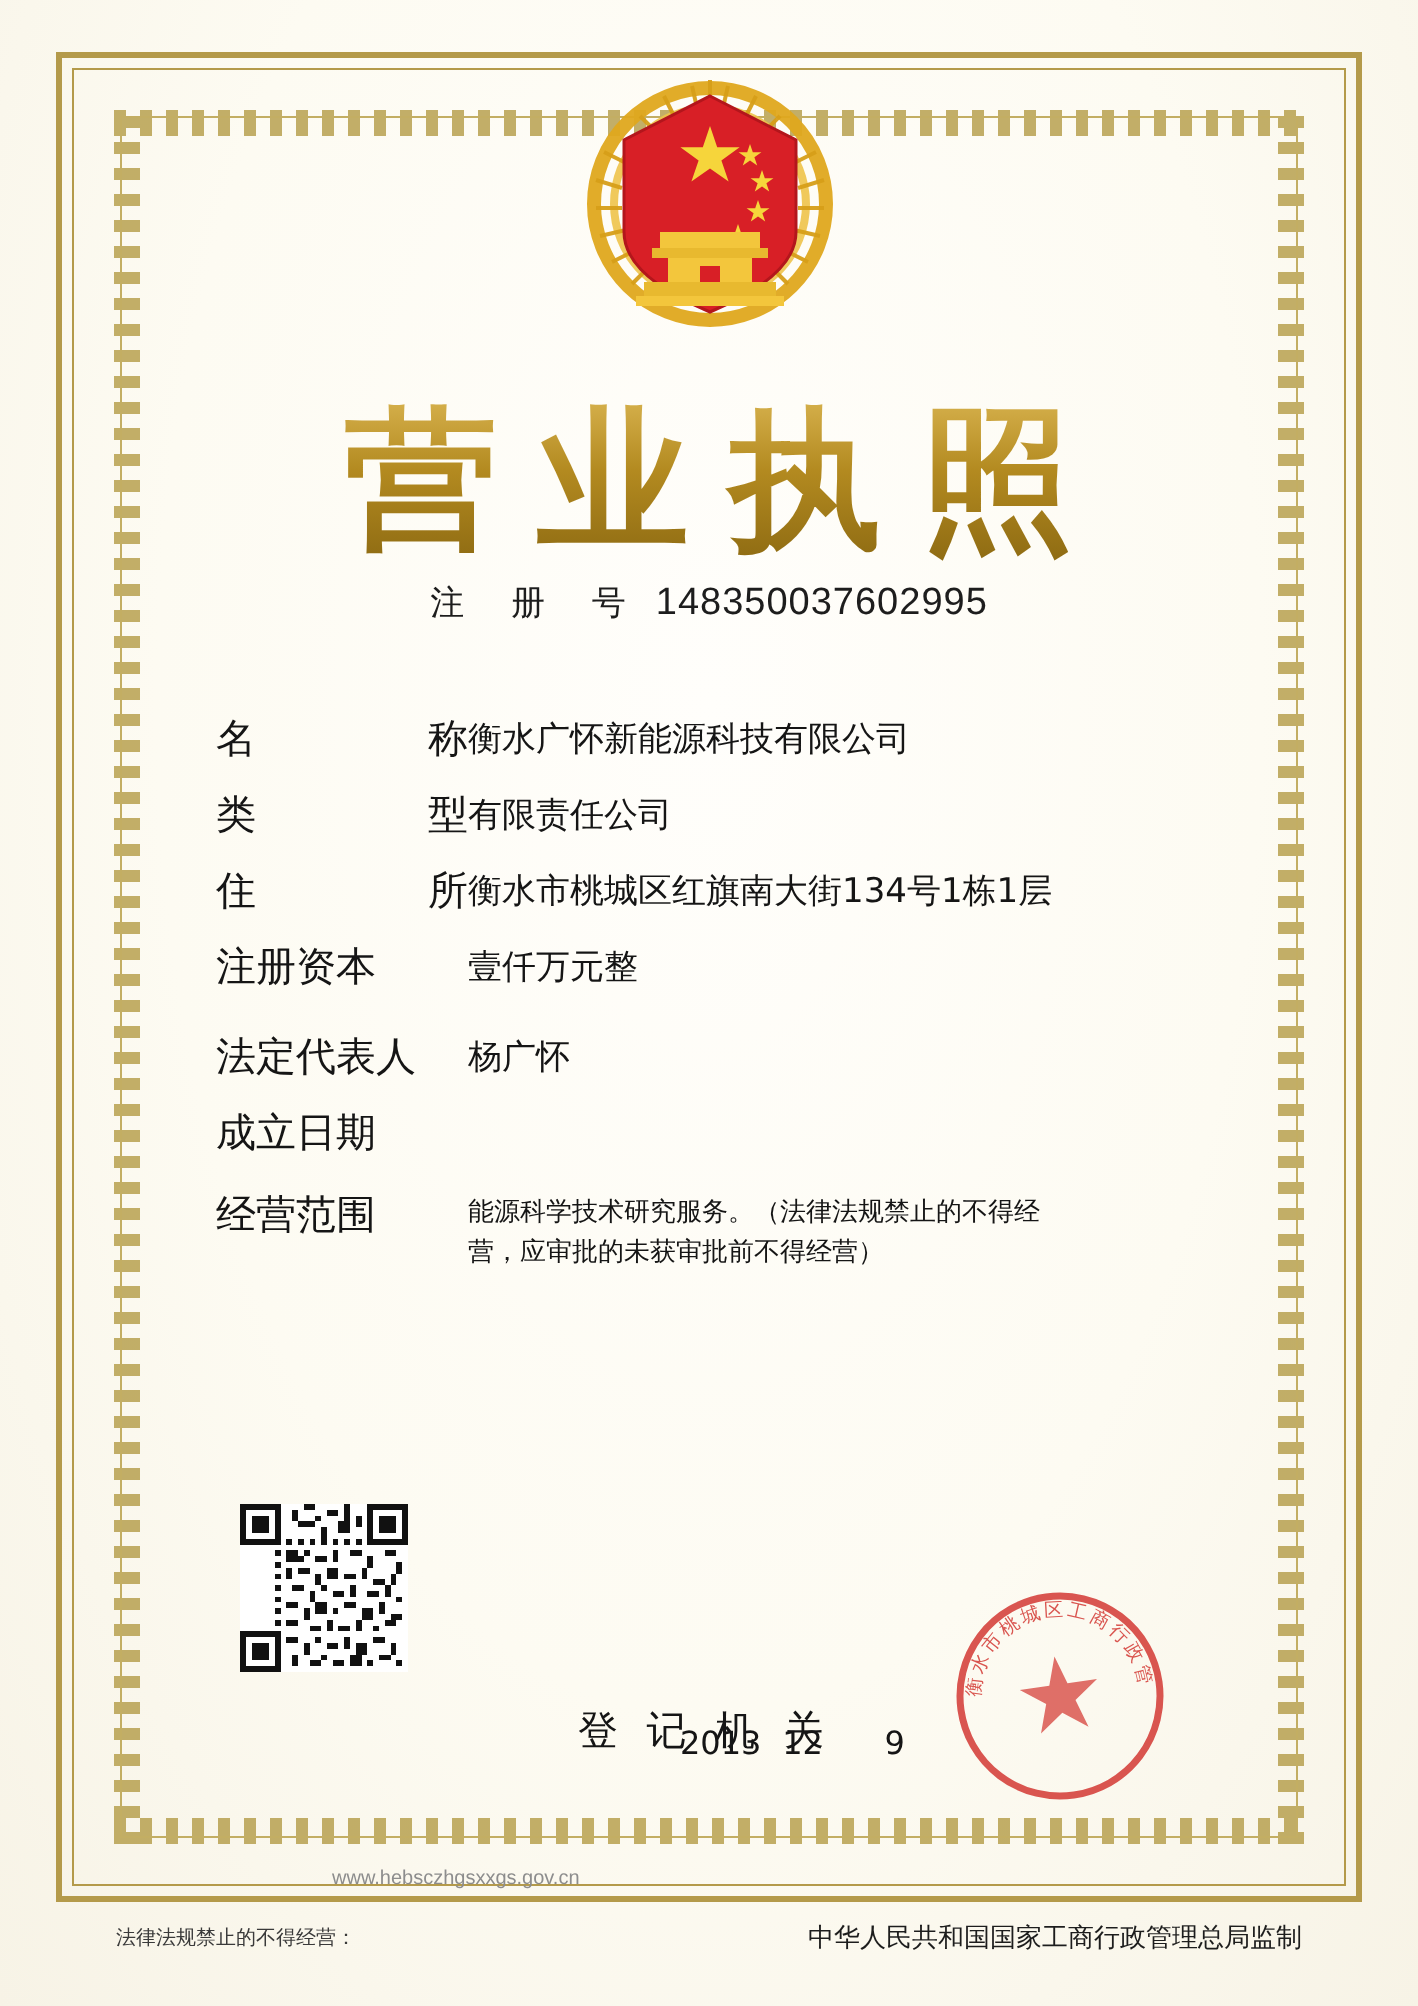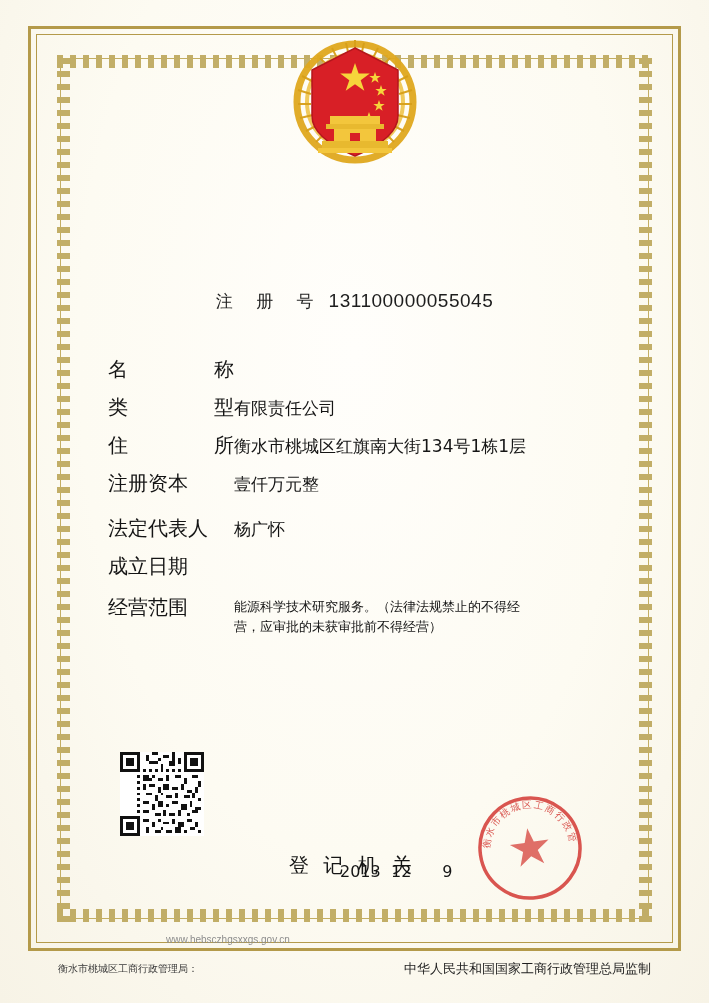"营业执照" div.title { html: none -> <div>营业执照</div> }
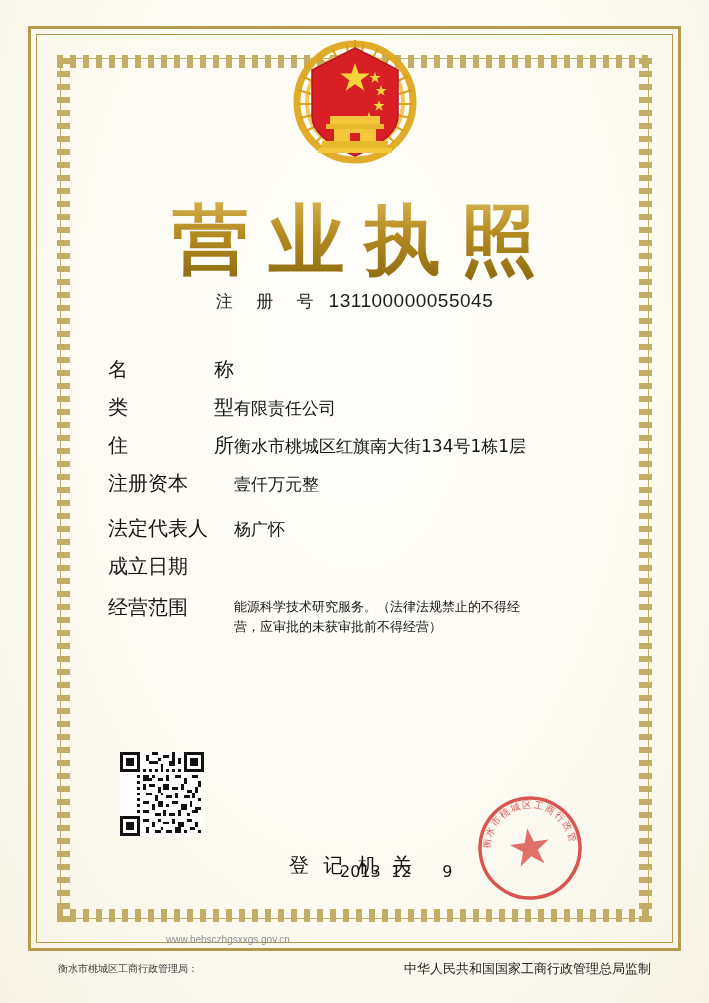"131100000055045" span.reg-value { text: 131100000055045 -> 148350037602995 }
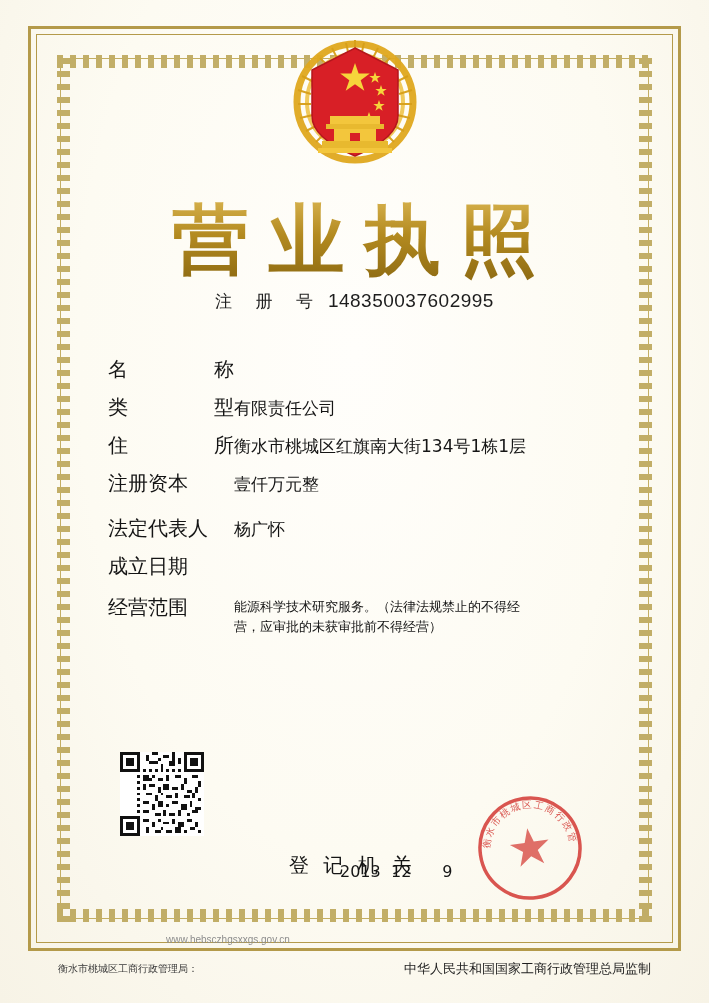"衡水广怀新能源科技有限公司" div.value { html: none -> <div>衡水广怀新能源科技有限公司</div> }
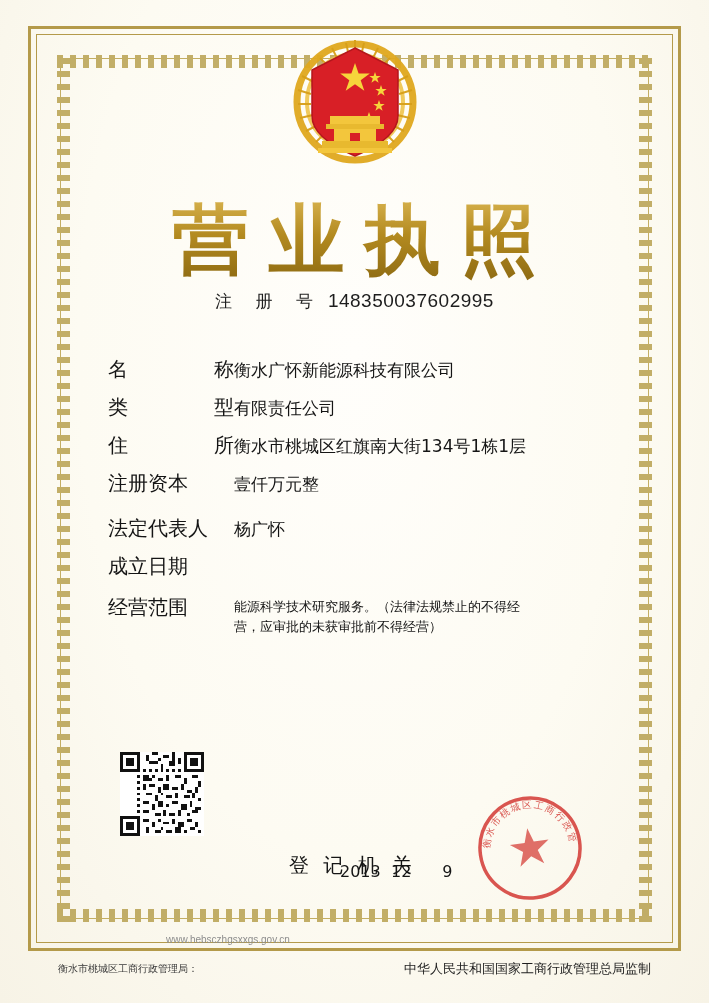"衡水市桃城区工商行政管理局：" div.footer-left { text: 衡水市桃城区工商行政管理局 -> 法律法规禁止的不得经营 }
